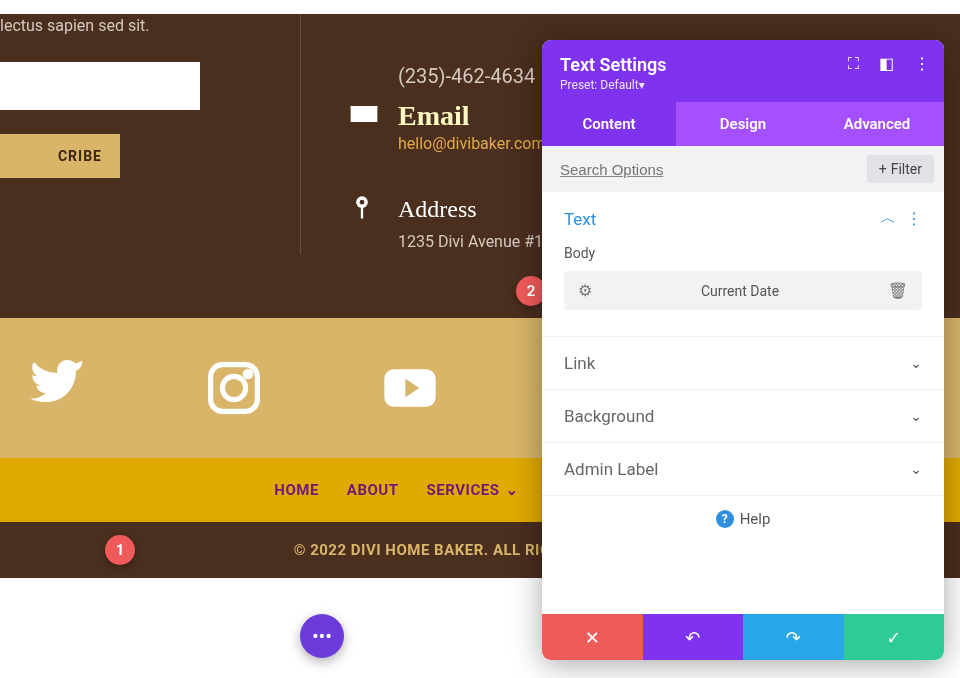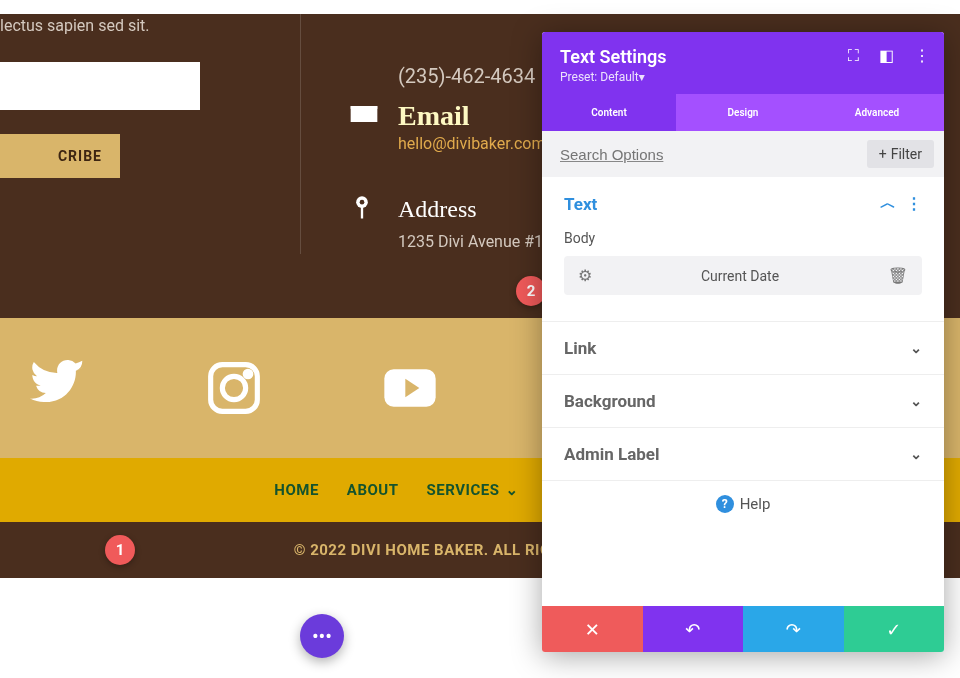"Text Settings" .panel { border-radius: 3px -> 9px; top: 32px -> 40px }
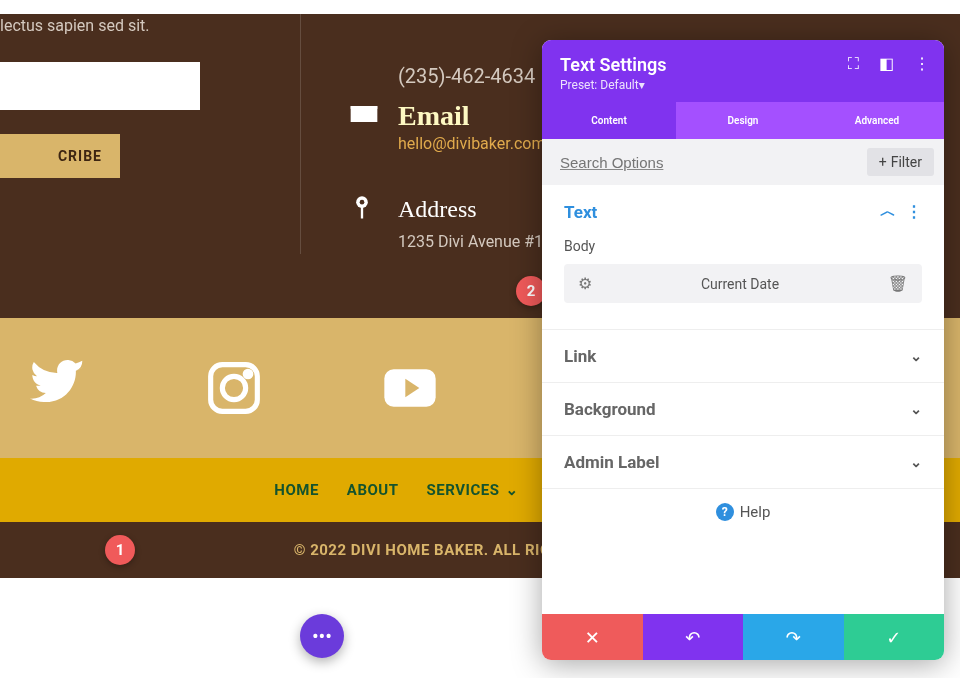"Content" .tab { font-size: 10px -> 15px }
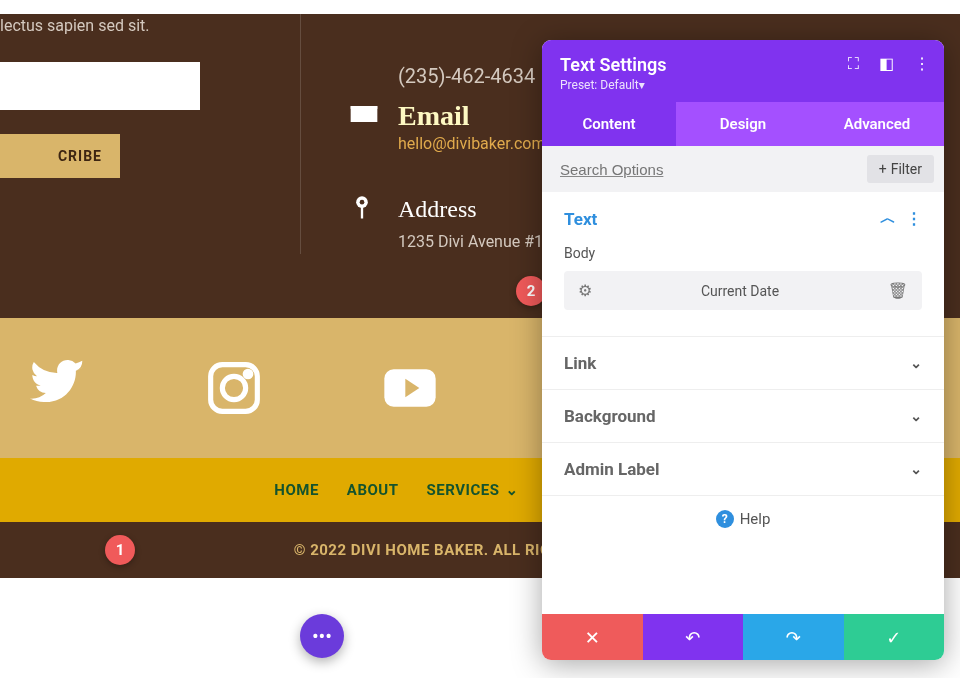"Text" .section-header { font-weight: bold -> none }
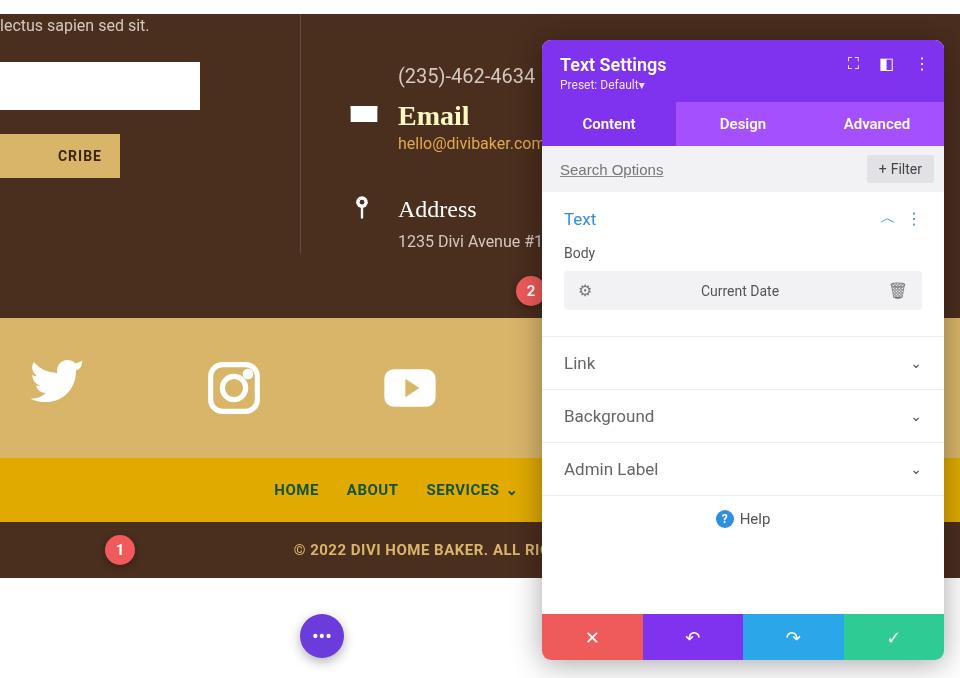"HOME" .orange-nav { color: #14532d -> #701a75 }
